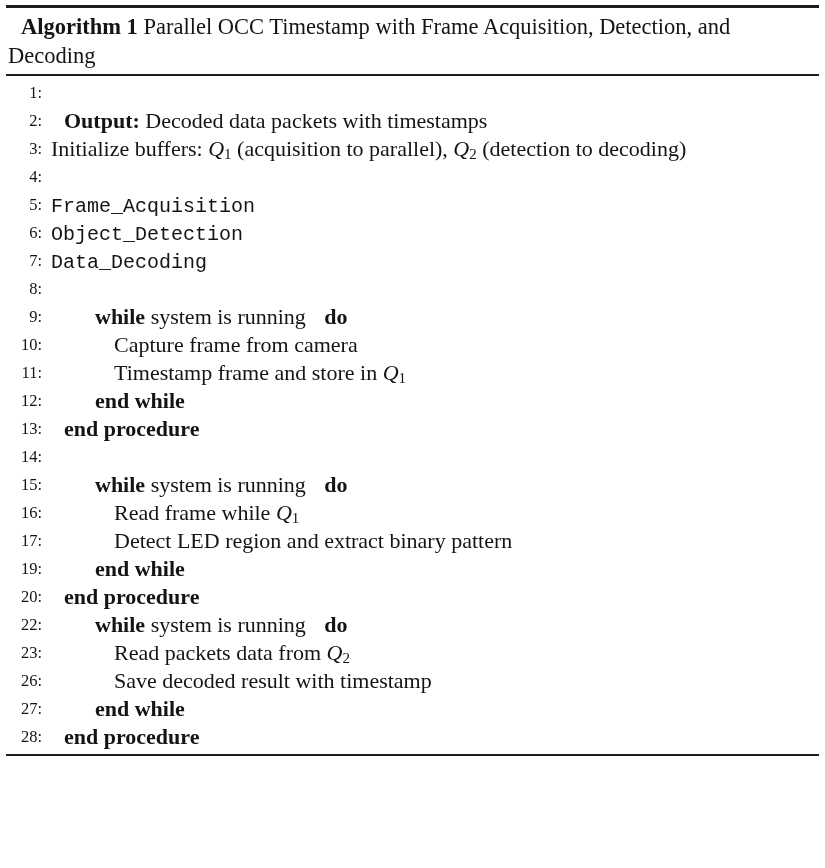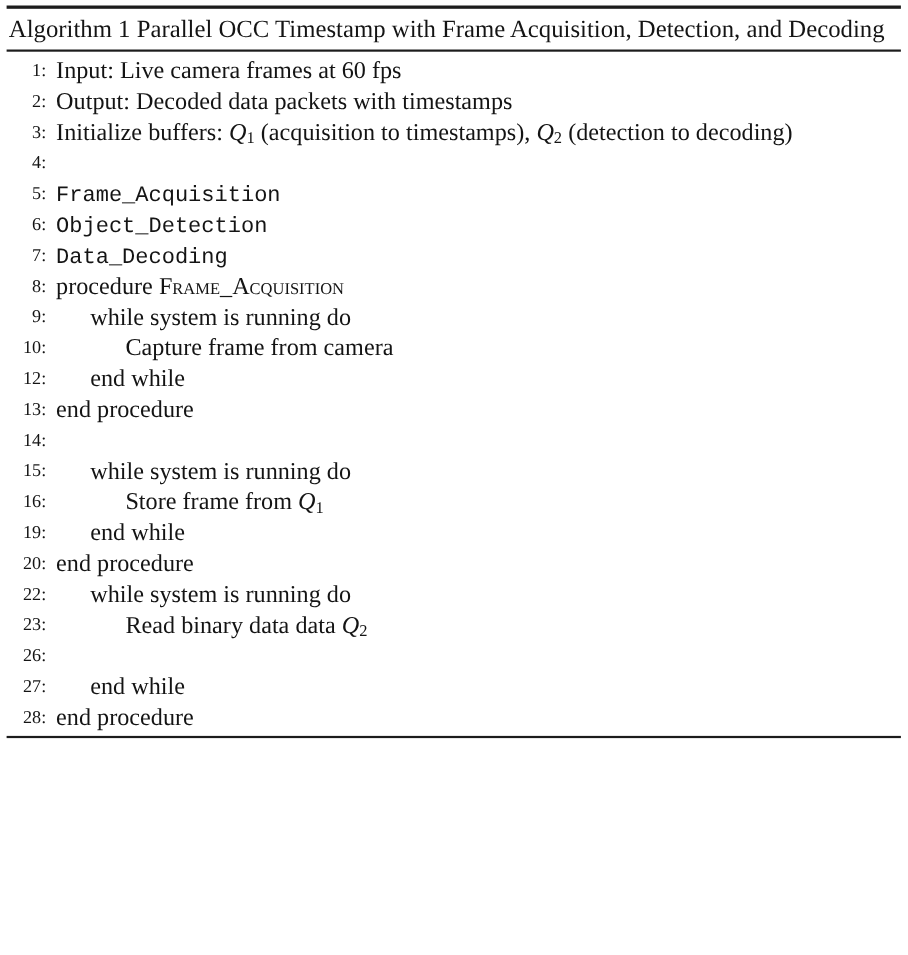"Algorithm 1" .seg-bold { font-weight: normal -> bold; margin-left: none -> 13px }
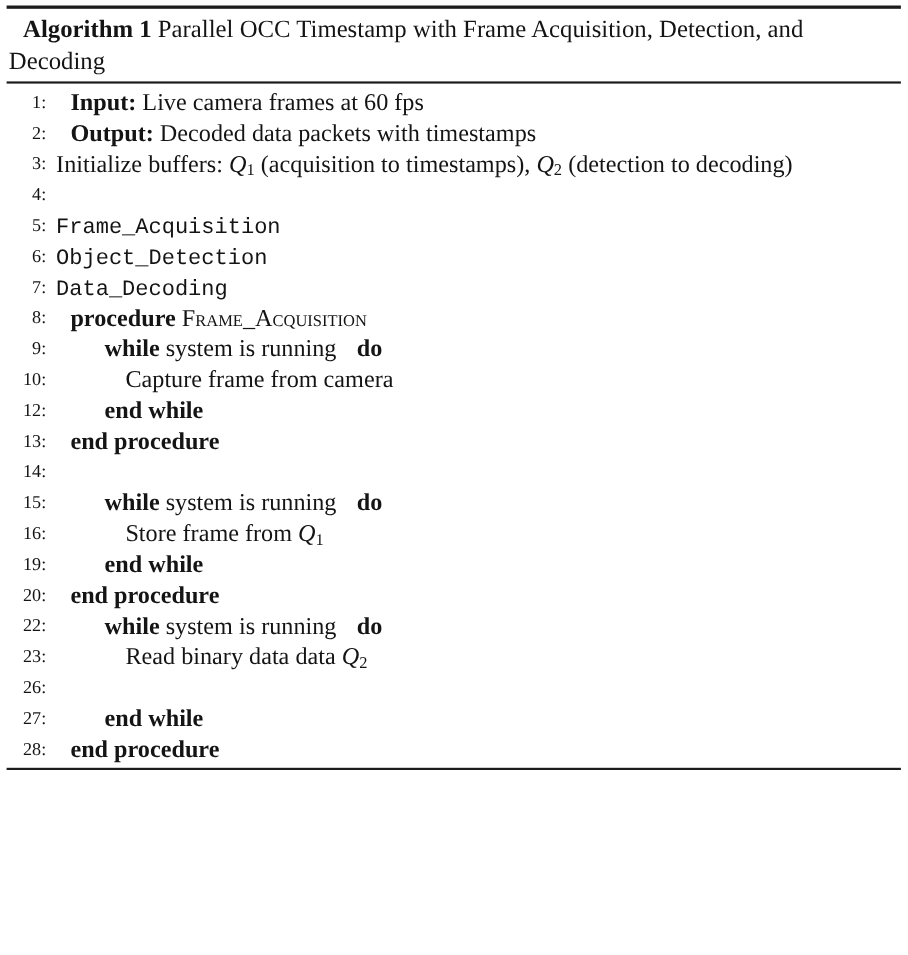"Input: Live camera frames at" span.content { html: <span><span>Input:</span><span> Live camera frames at 60 fps</span></span> -> none }
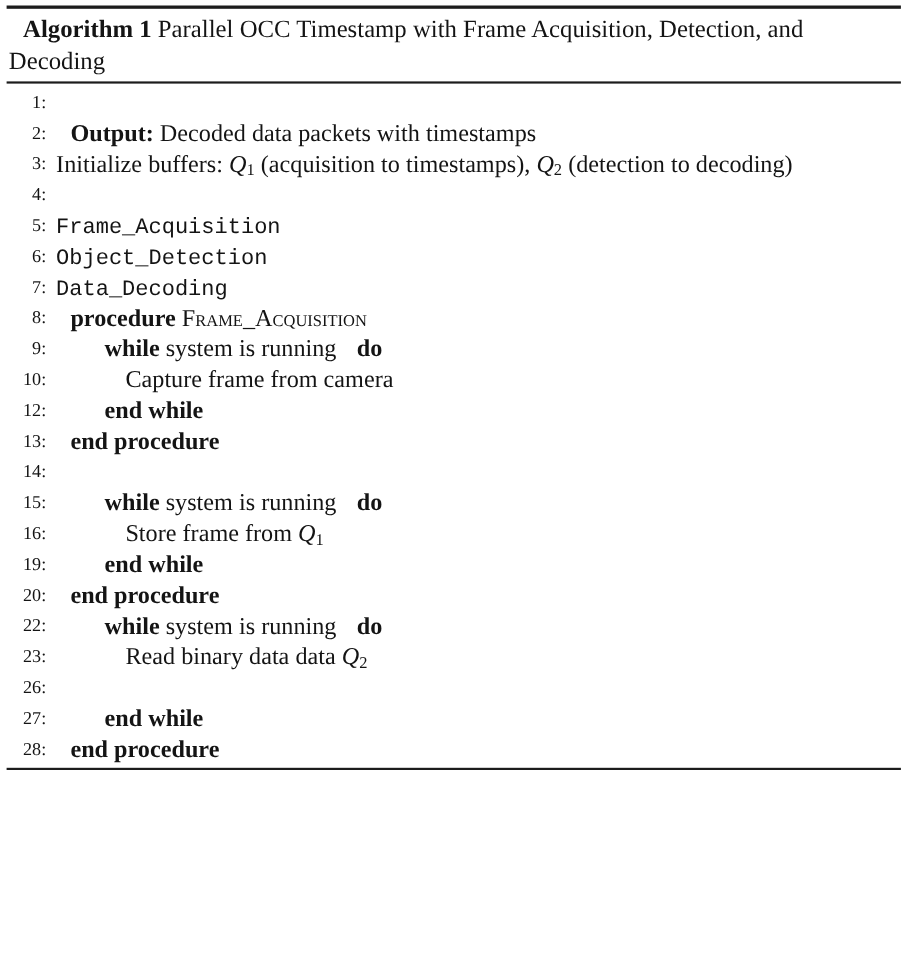"(acquisition to timestamps)," span.seg-plain { text: timestamps -> parallel }
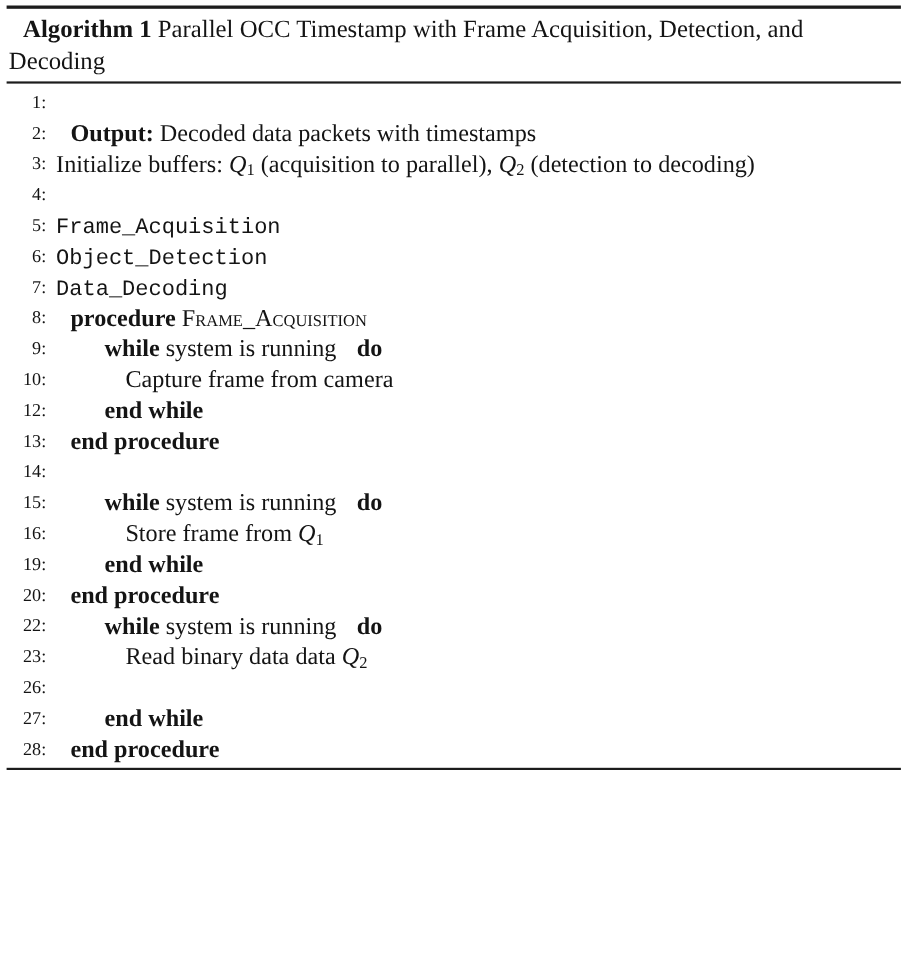"procedure Frame_Acquisition" span.content { html: <span><span>procedure </span><span>Frame_Acquisition</span></span> -> none }
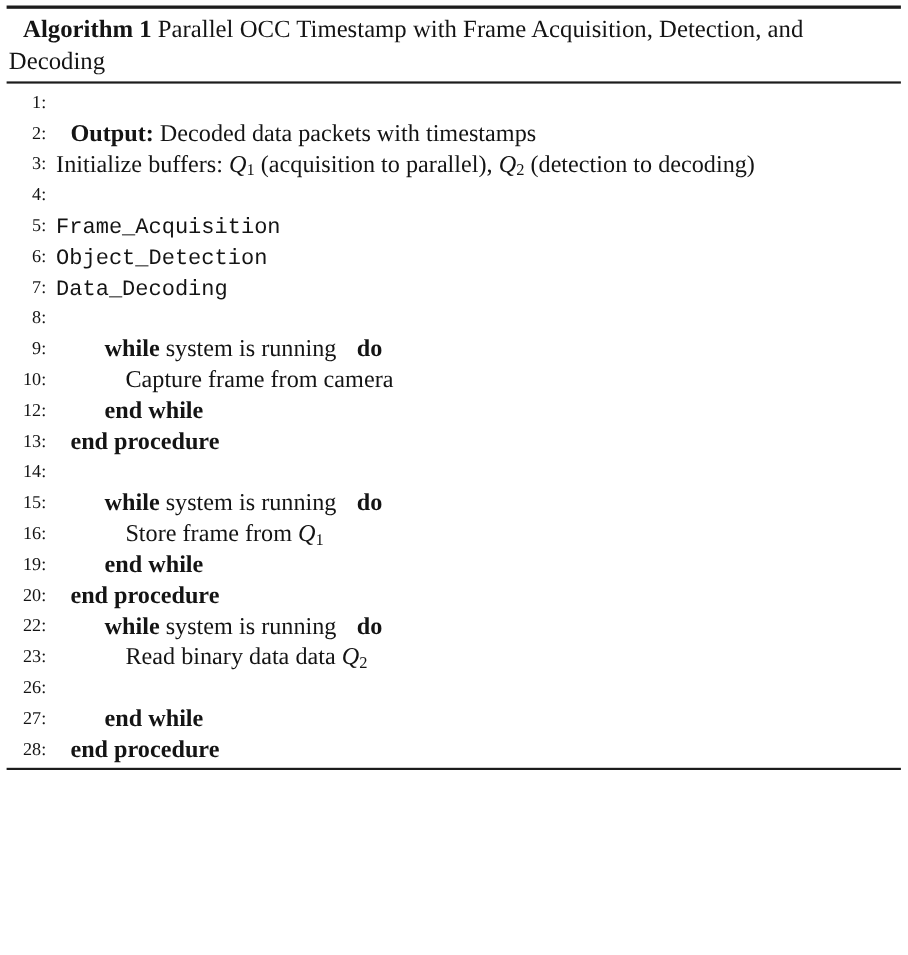"11:" div.line { html: none -> <div> <span>11:</span> <span><span>Timestamp frame and store in </span><span>Q</span><span>1</span></span> </div> }
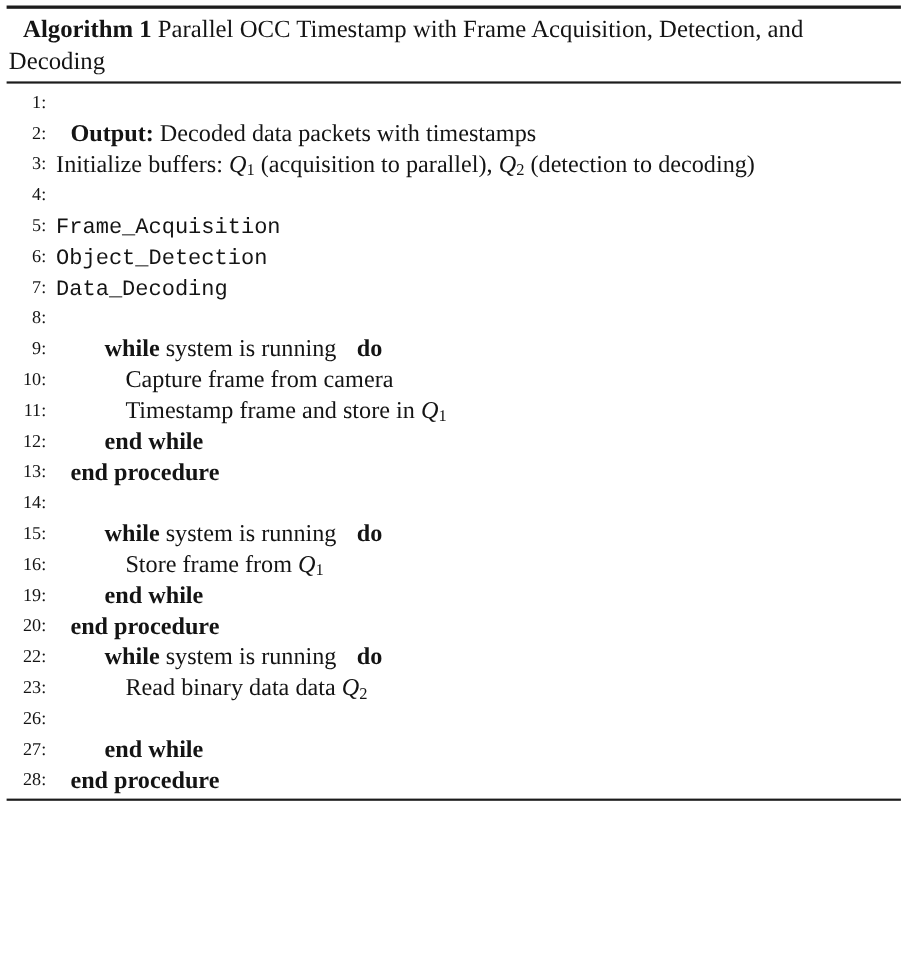"Store frame from" span.seg-plain { text: Store frame from -> Read frame while }
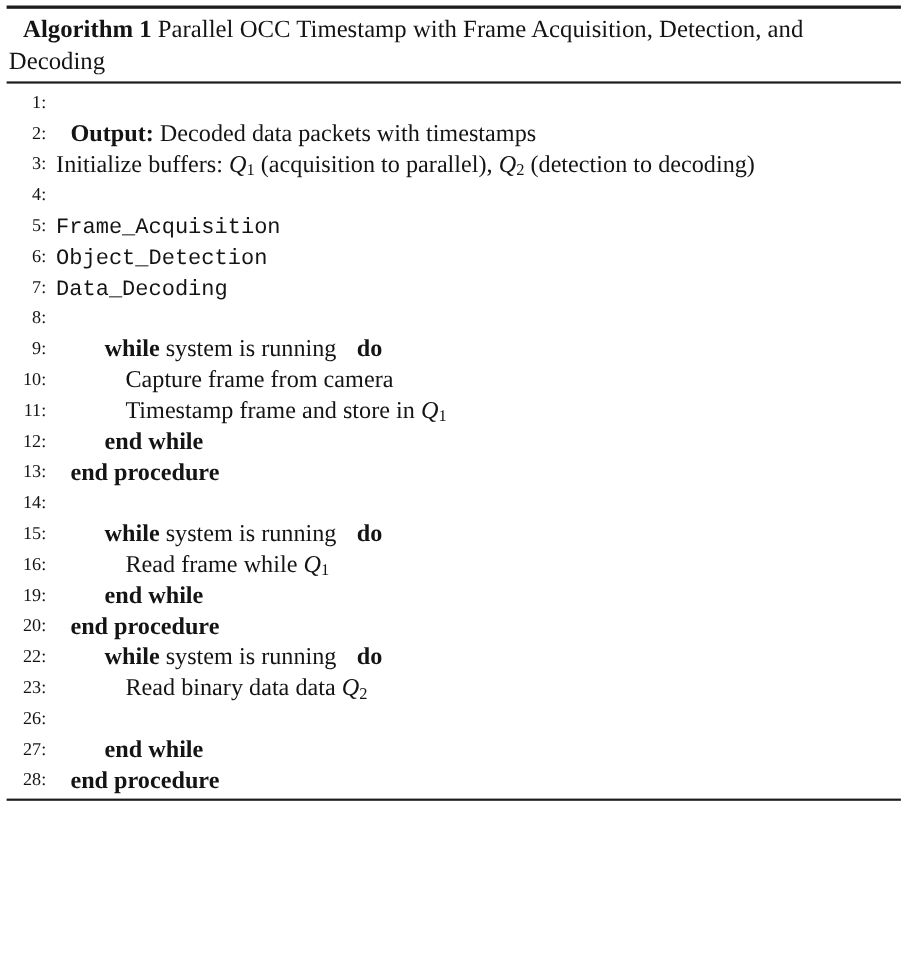"17:" div.line { html: none -> <div> <span>17:</span> <span><span>Detect LED region and extract binary pattern</span></span> </div> }
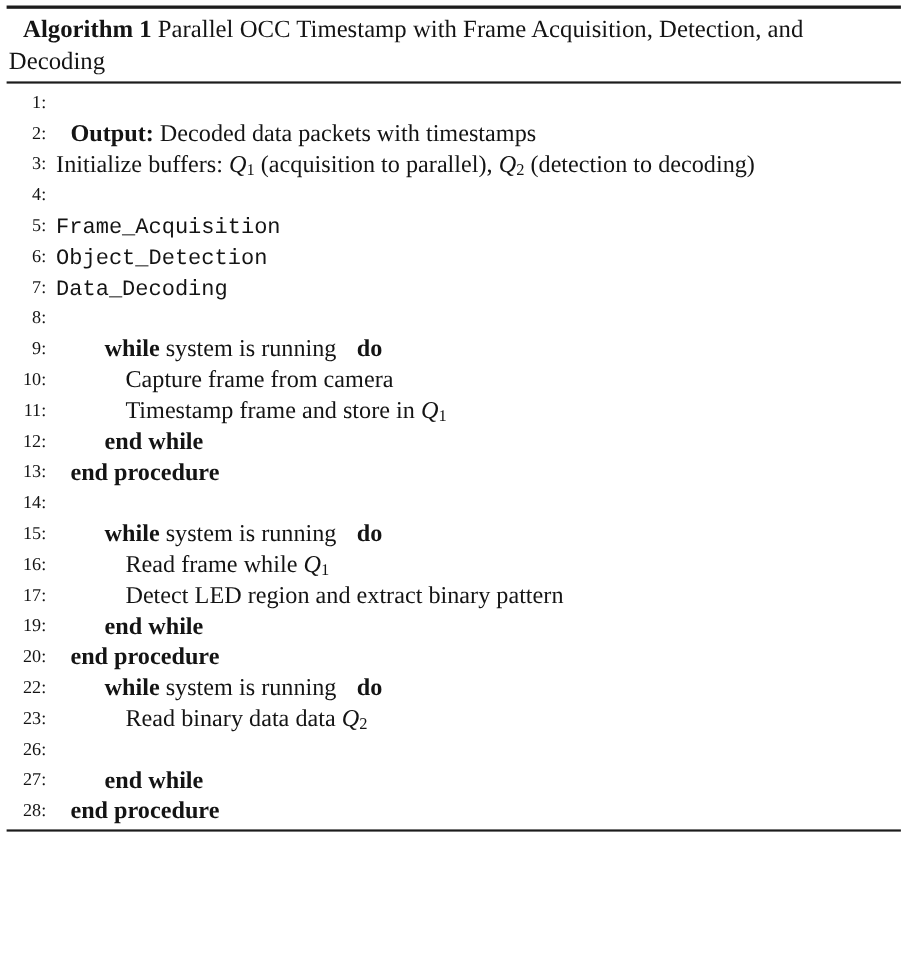"Read binary data data" span.seg-plain { text: binary data data -> packets data from }
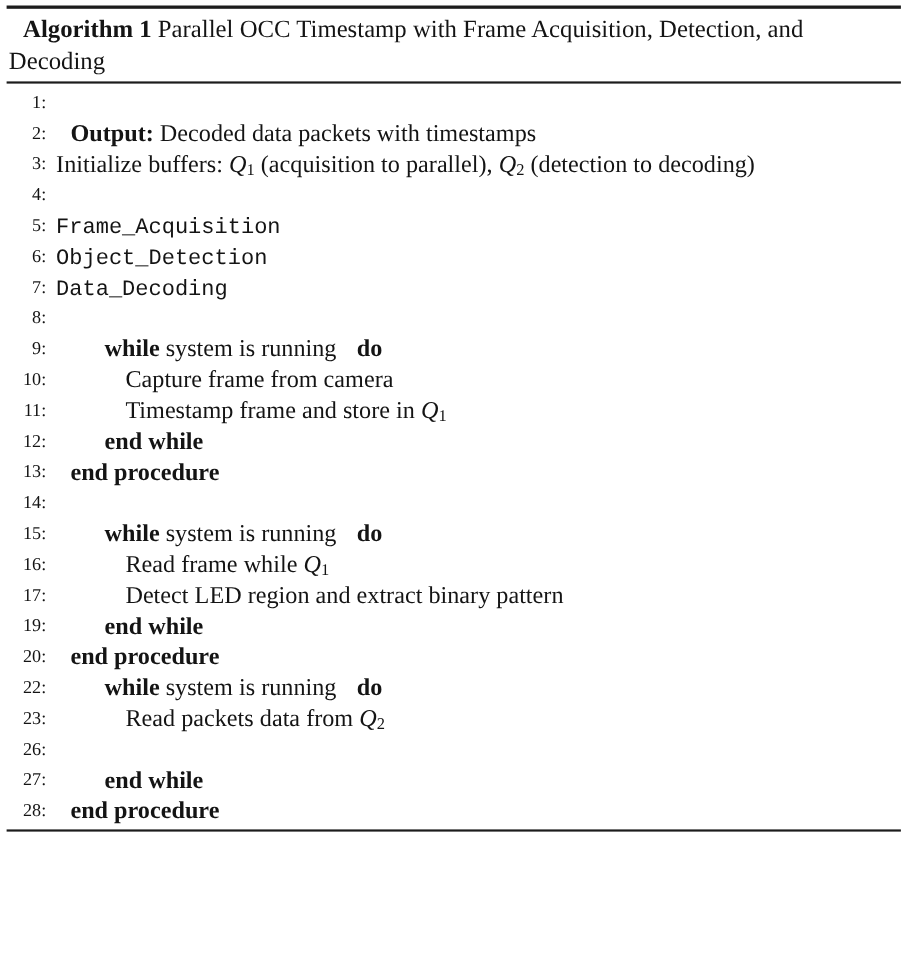"Save decoded result with timestamp" span.content { html: none -> <span><span>Save decoded result with timestamp</span></span> }
